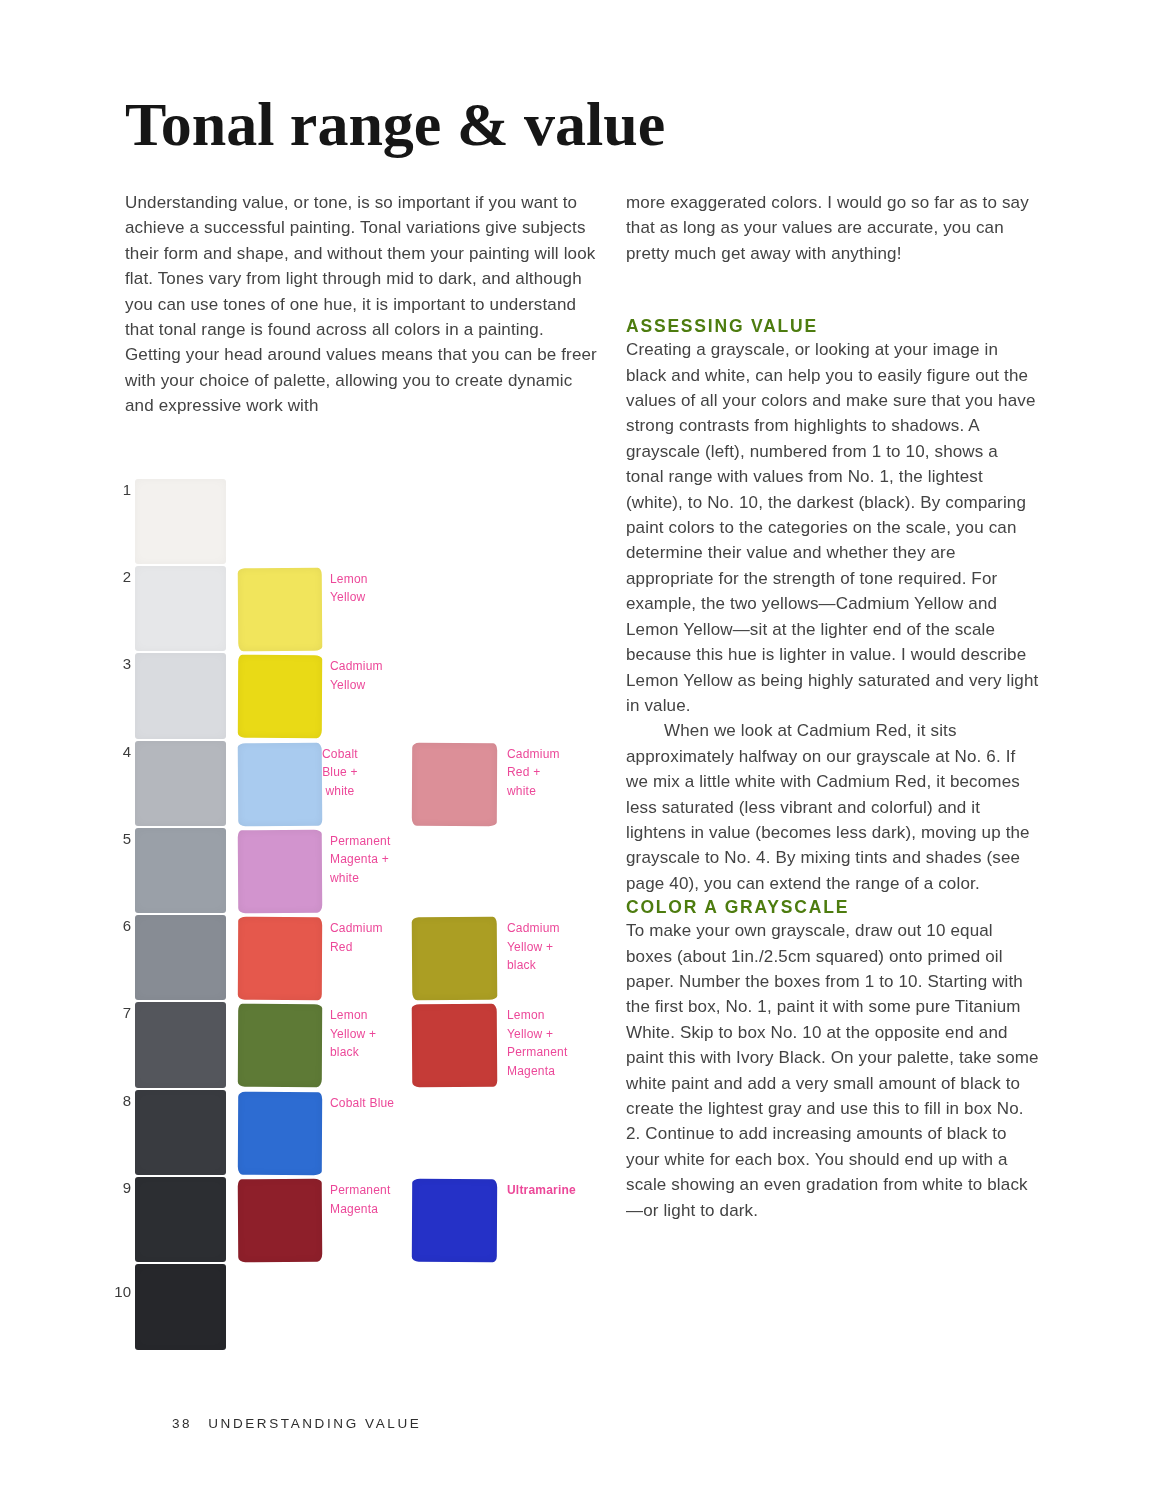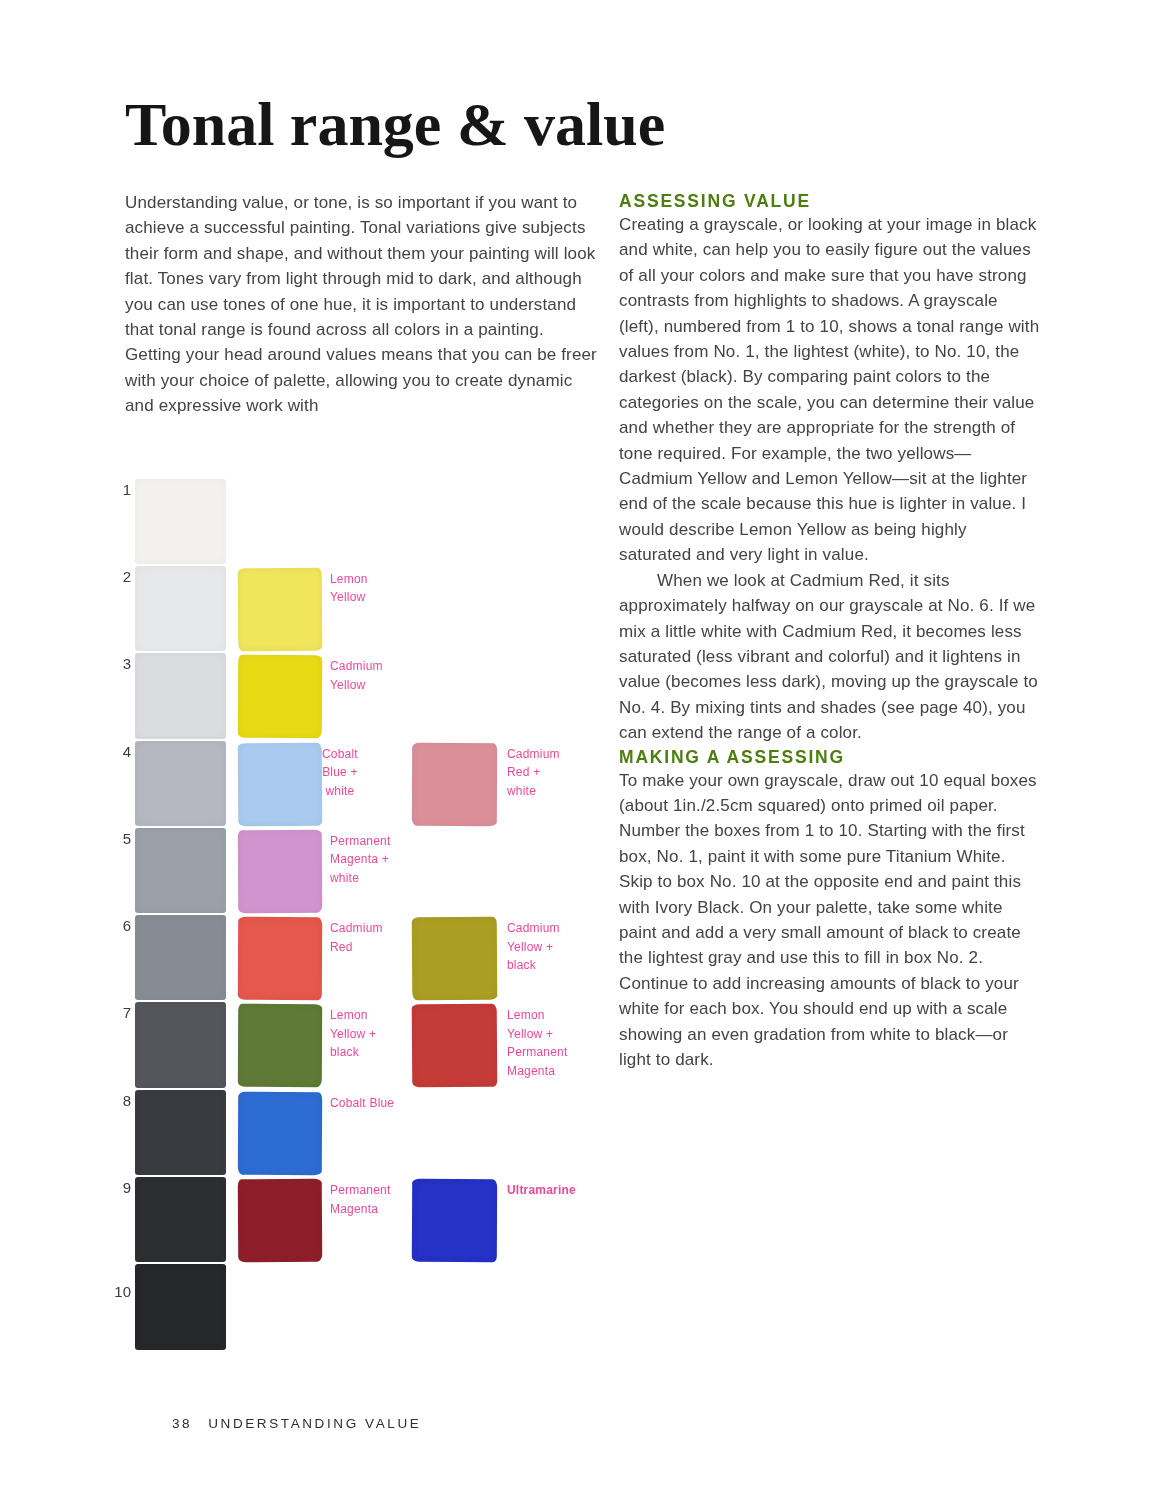"Understanding value, or tone, is" .columns { gap: 20px -> 27px }
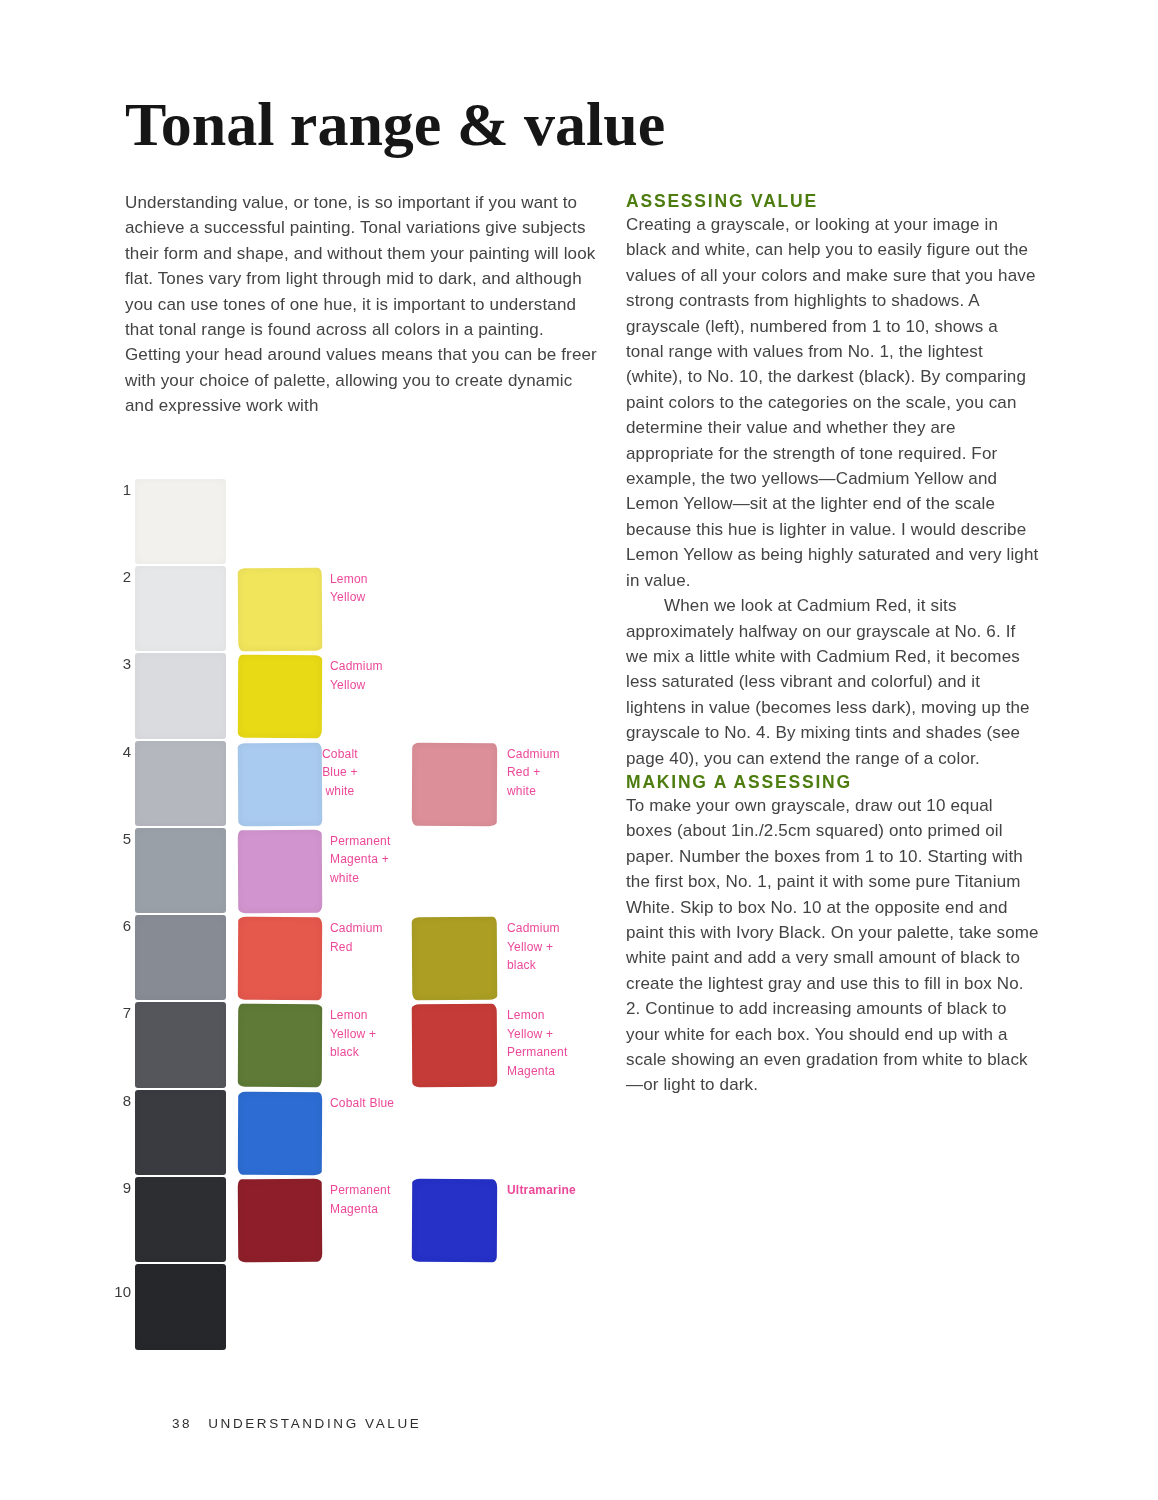"more exaggerated colors. I would" p.spacer-after-intro { html: none -> <p>more exaggerated colors. I would go so far as to say that as long as your values are accurate, you can pretty much get away with anything!</p> }
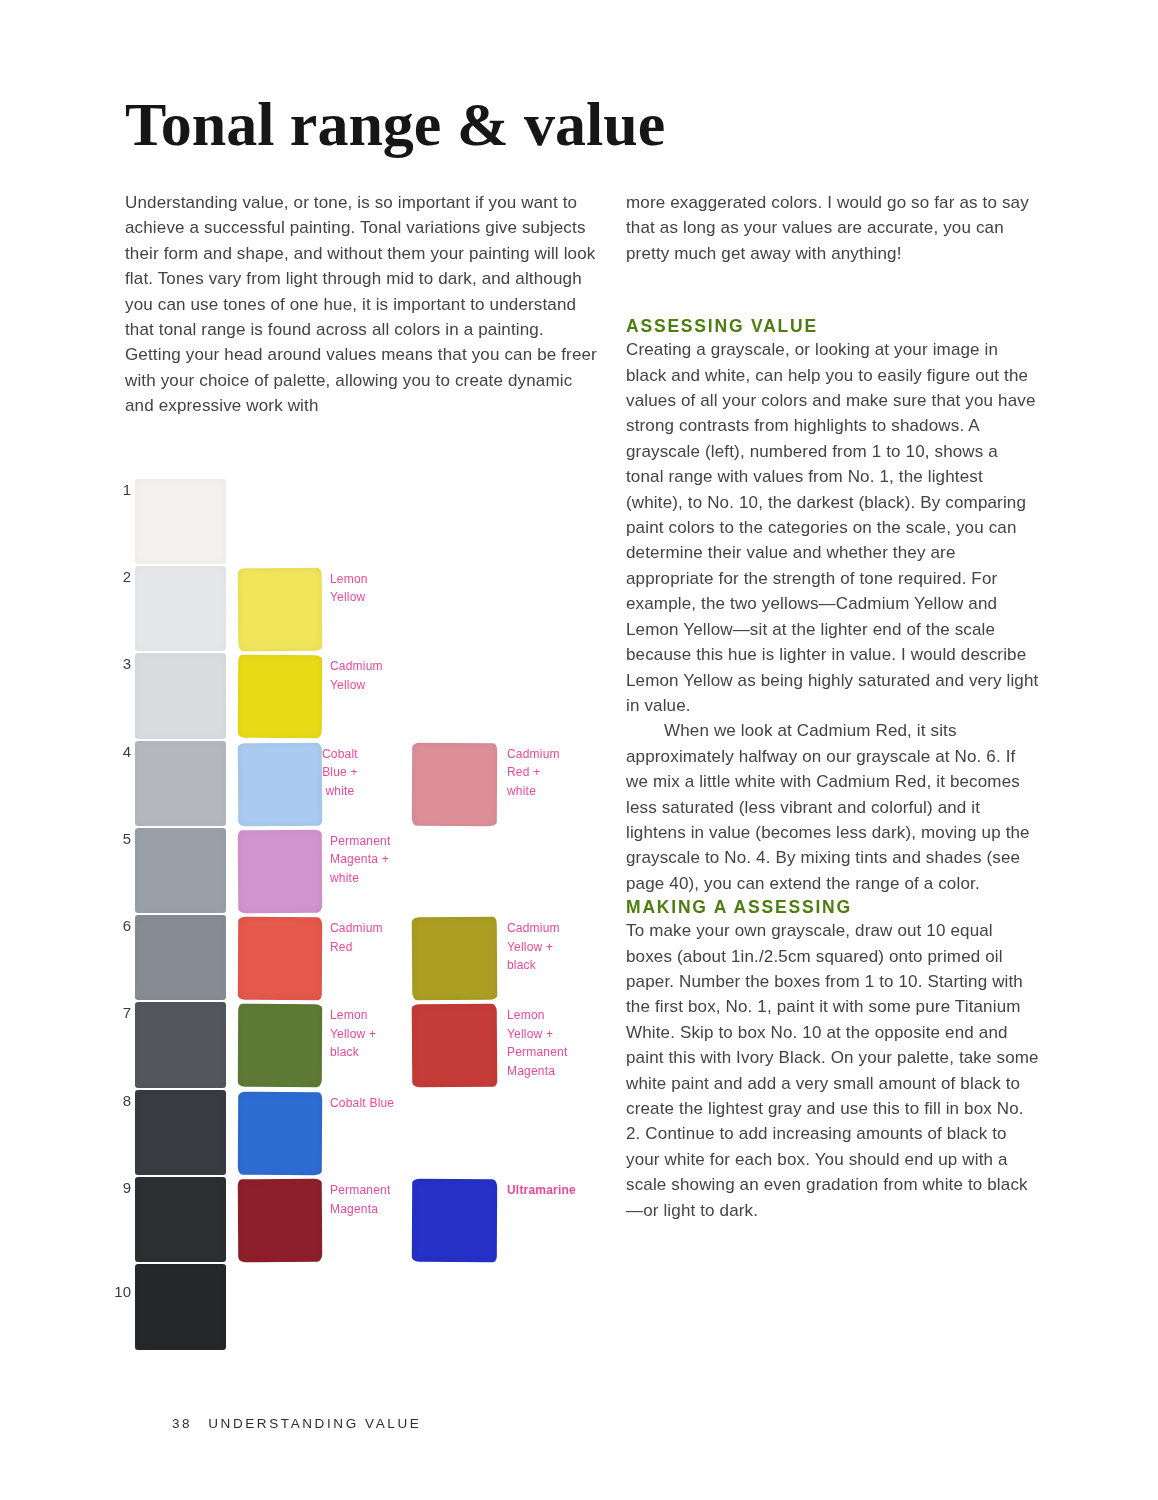"MAKING A ASSESSING" h2.section-heading { text: MAKING A ASSESSING -> COLOR A GRAYSCALE }
